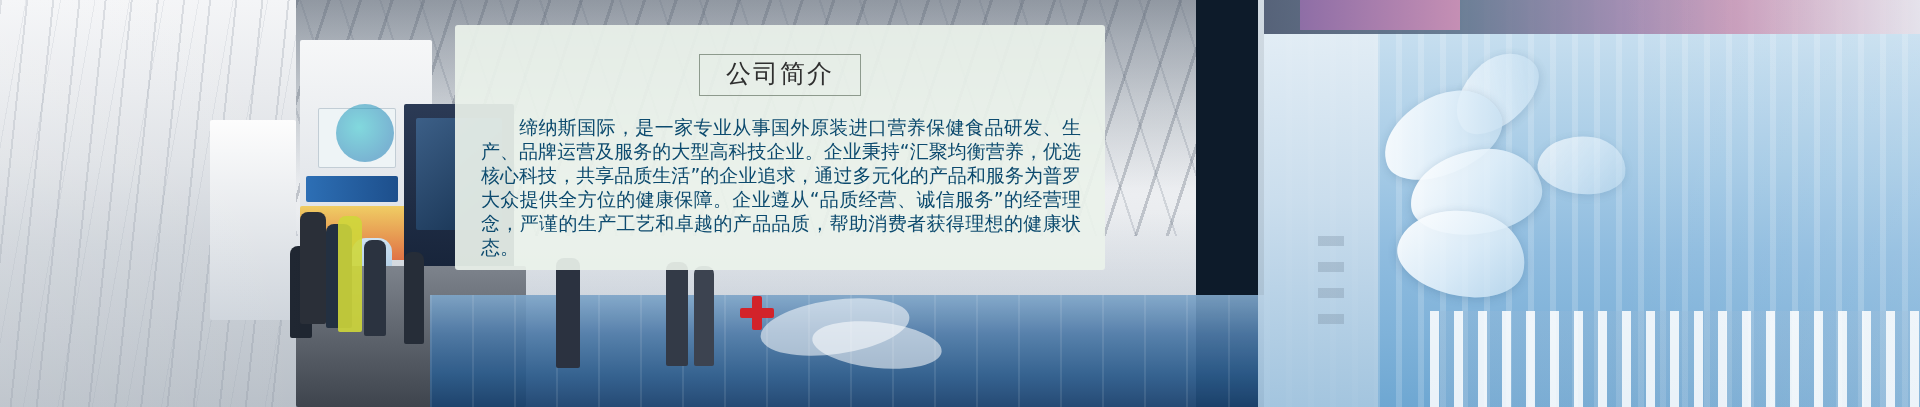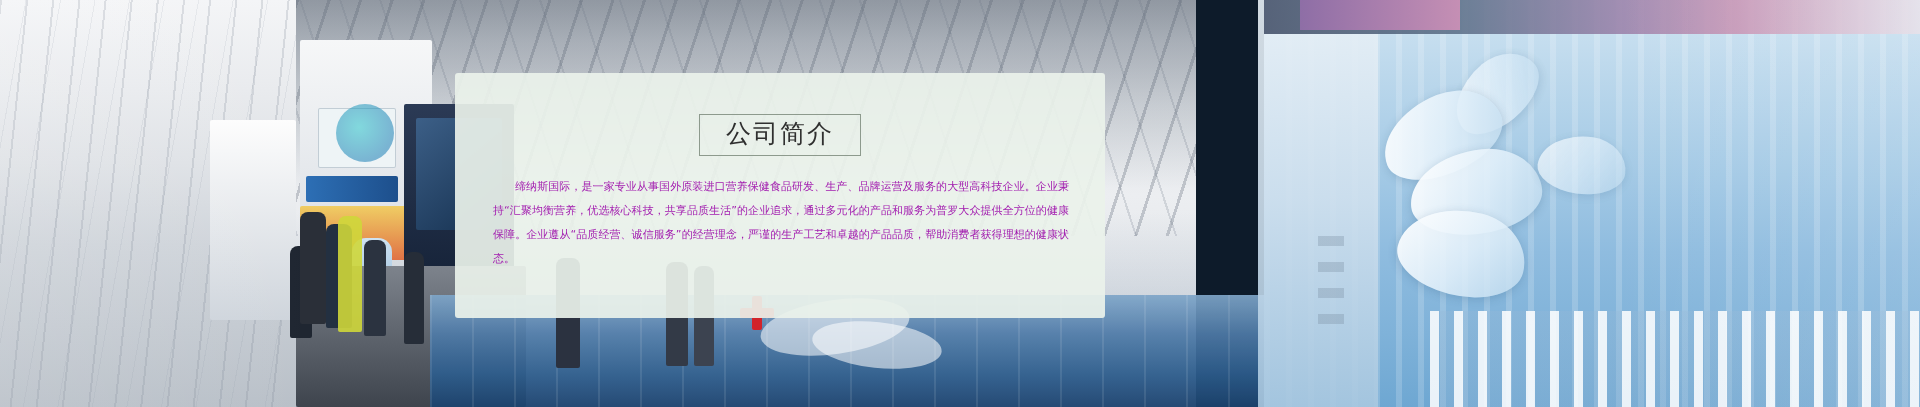"公司简介" #card { margin-top: 48px -> none; padding: 12px -> 0 }
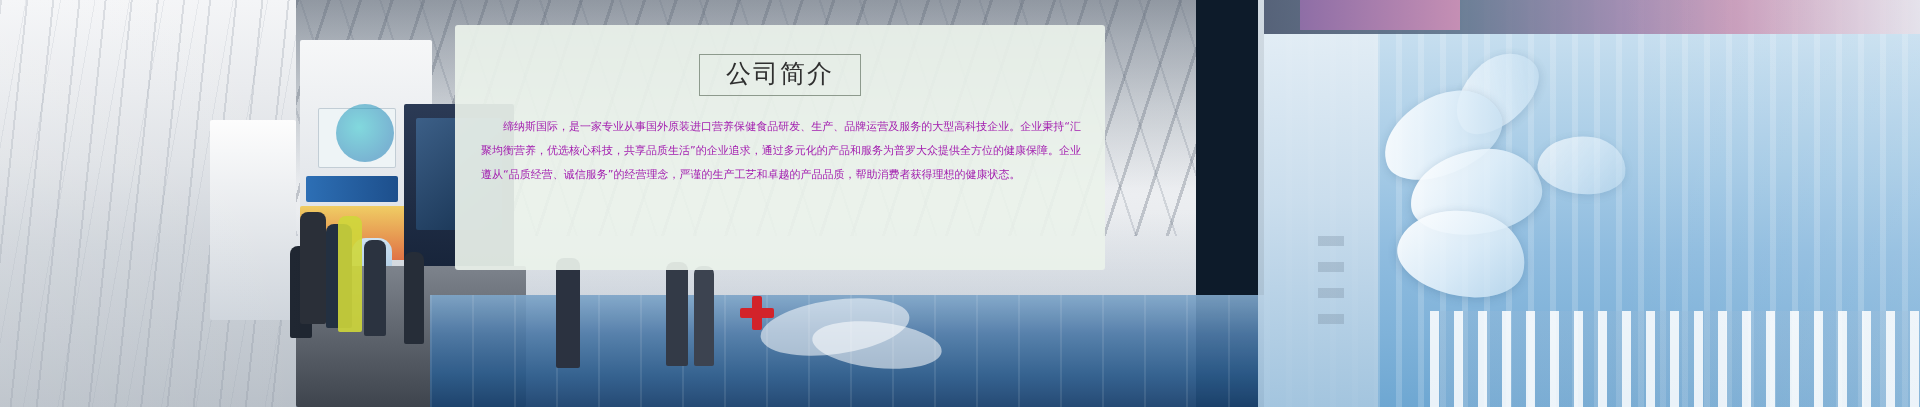"缔纳斯国际，是一家专业从事国外原装进口营养保健食品研发、生产、品牌运营及服务的大" #body { color: #a21caf -> #0c4a6e; font-size: 11px -> 19px }
